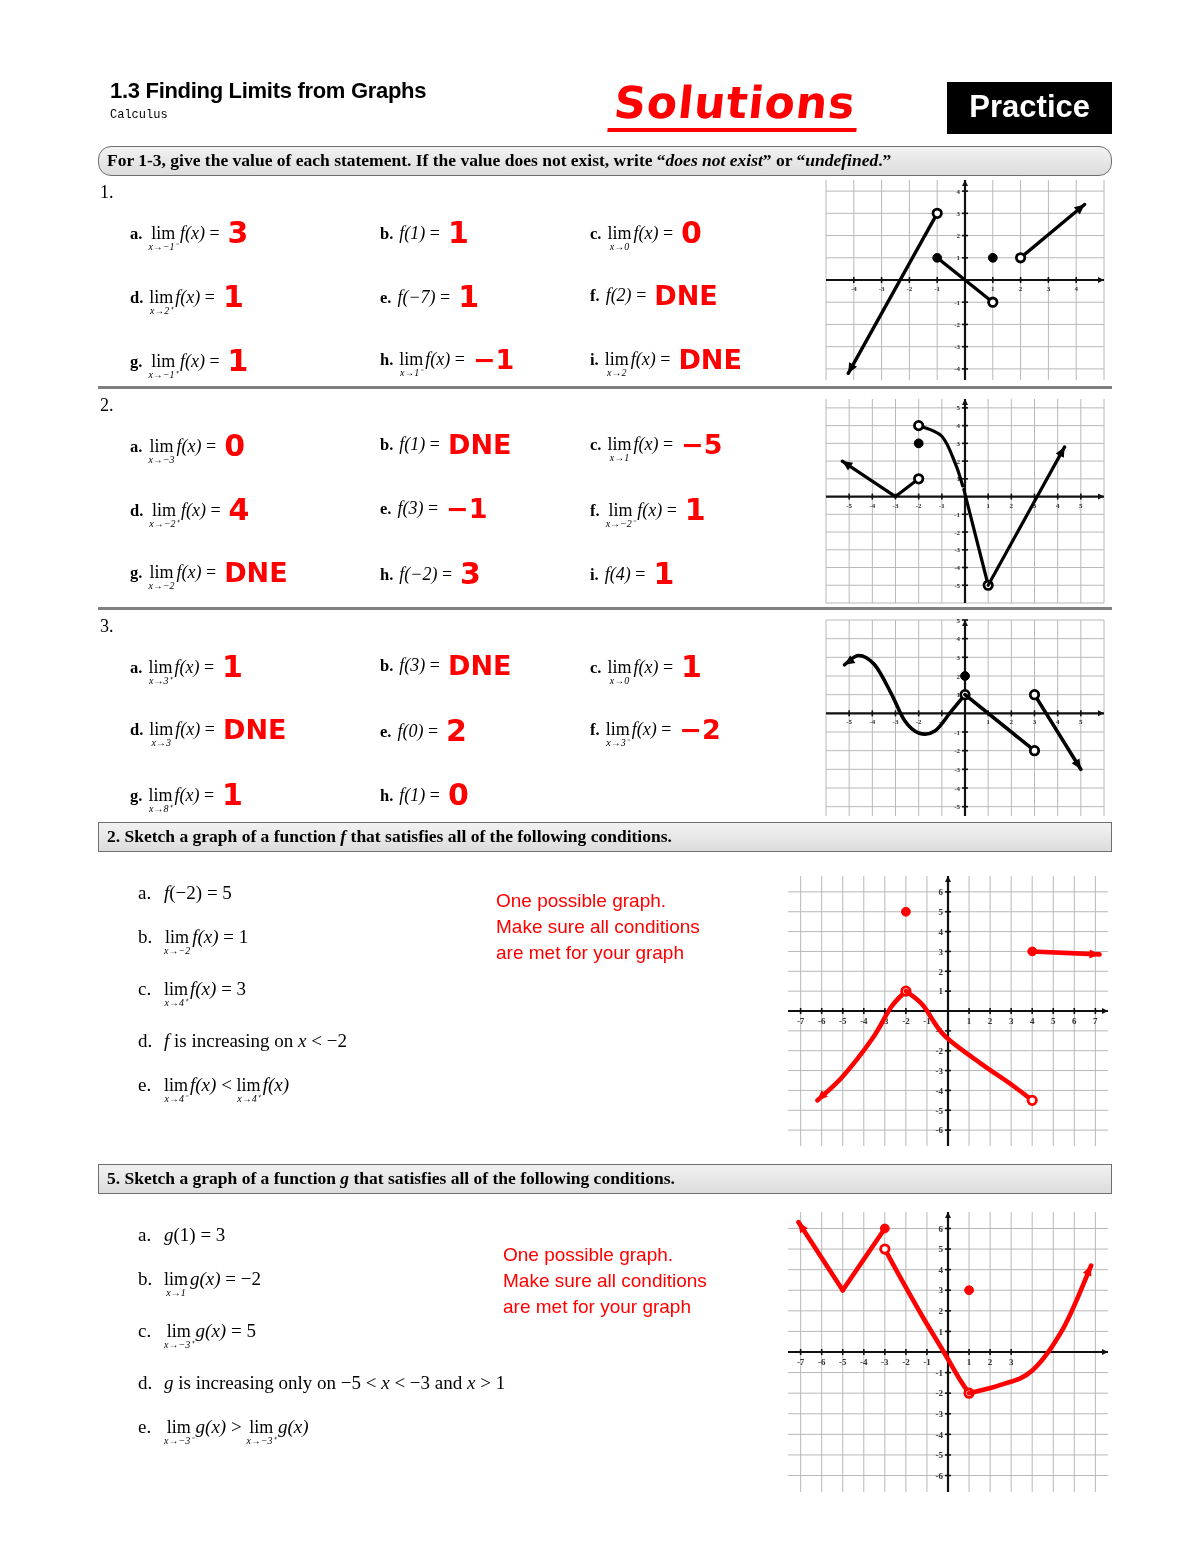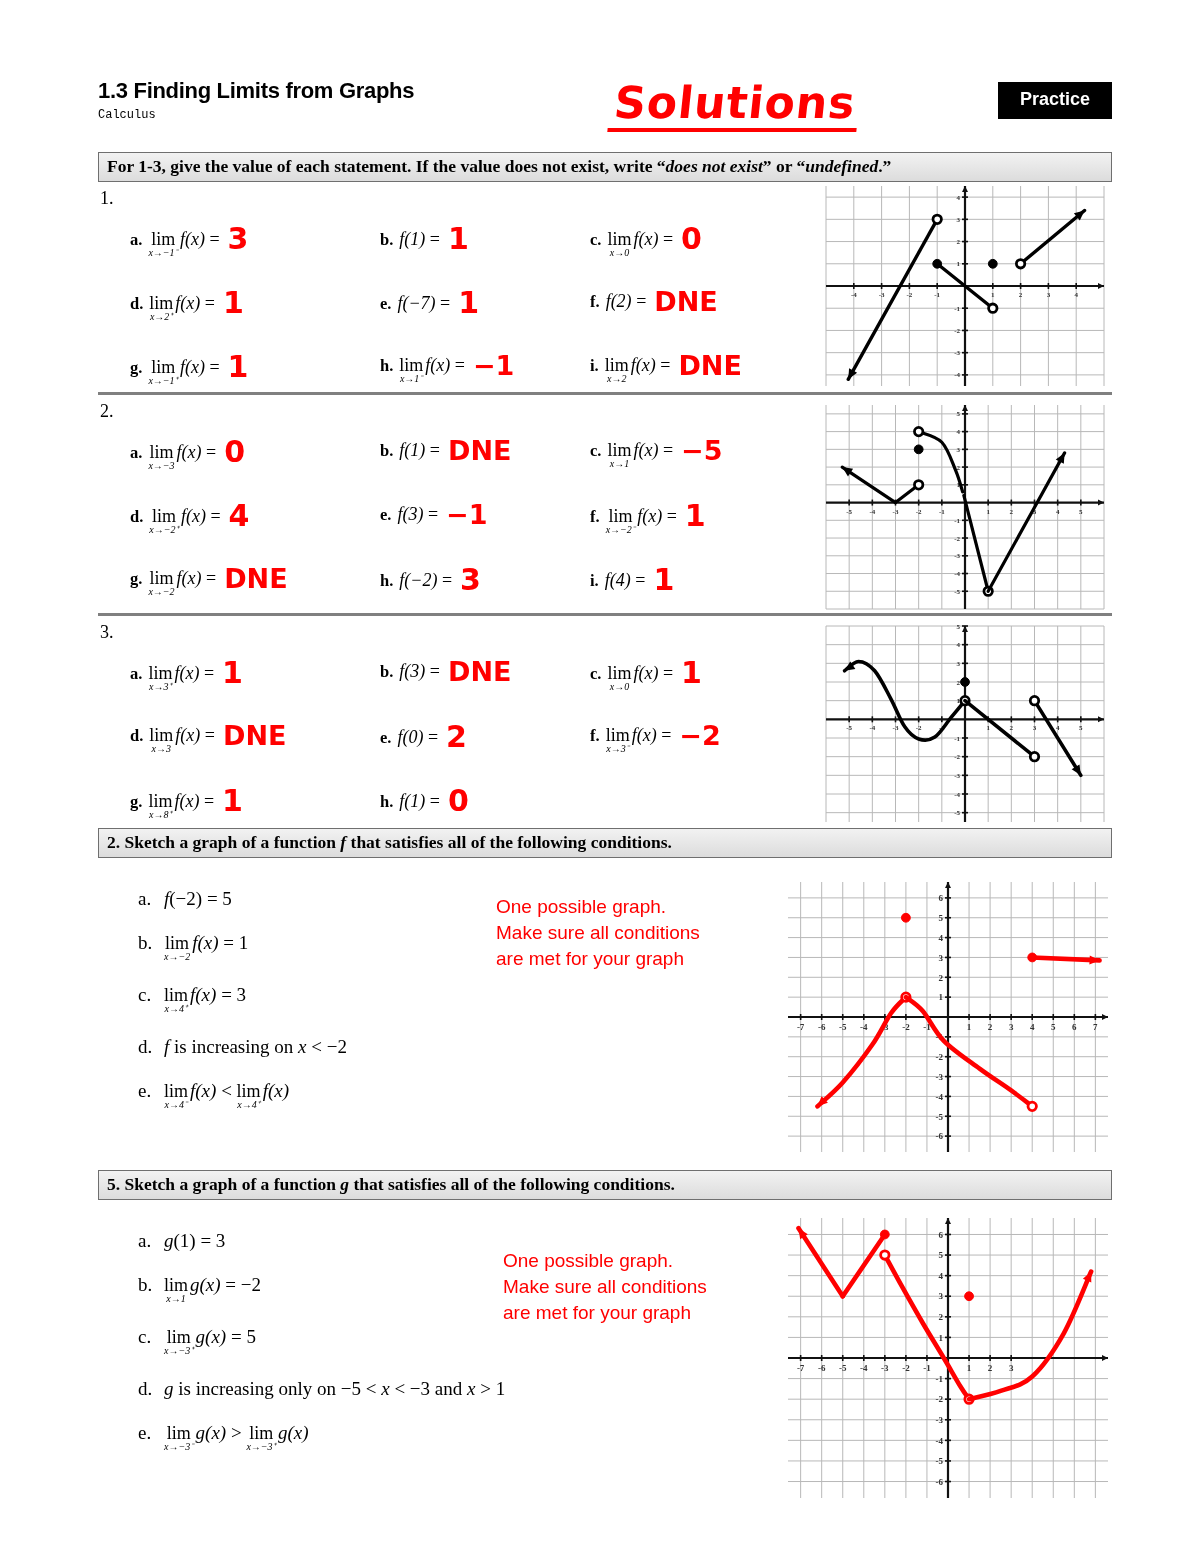"1.3 Finding Limits from Graphs" .title-block { left: 98px -> 110px }
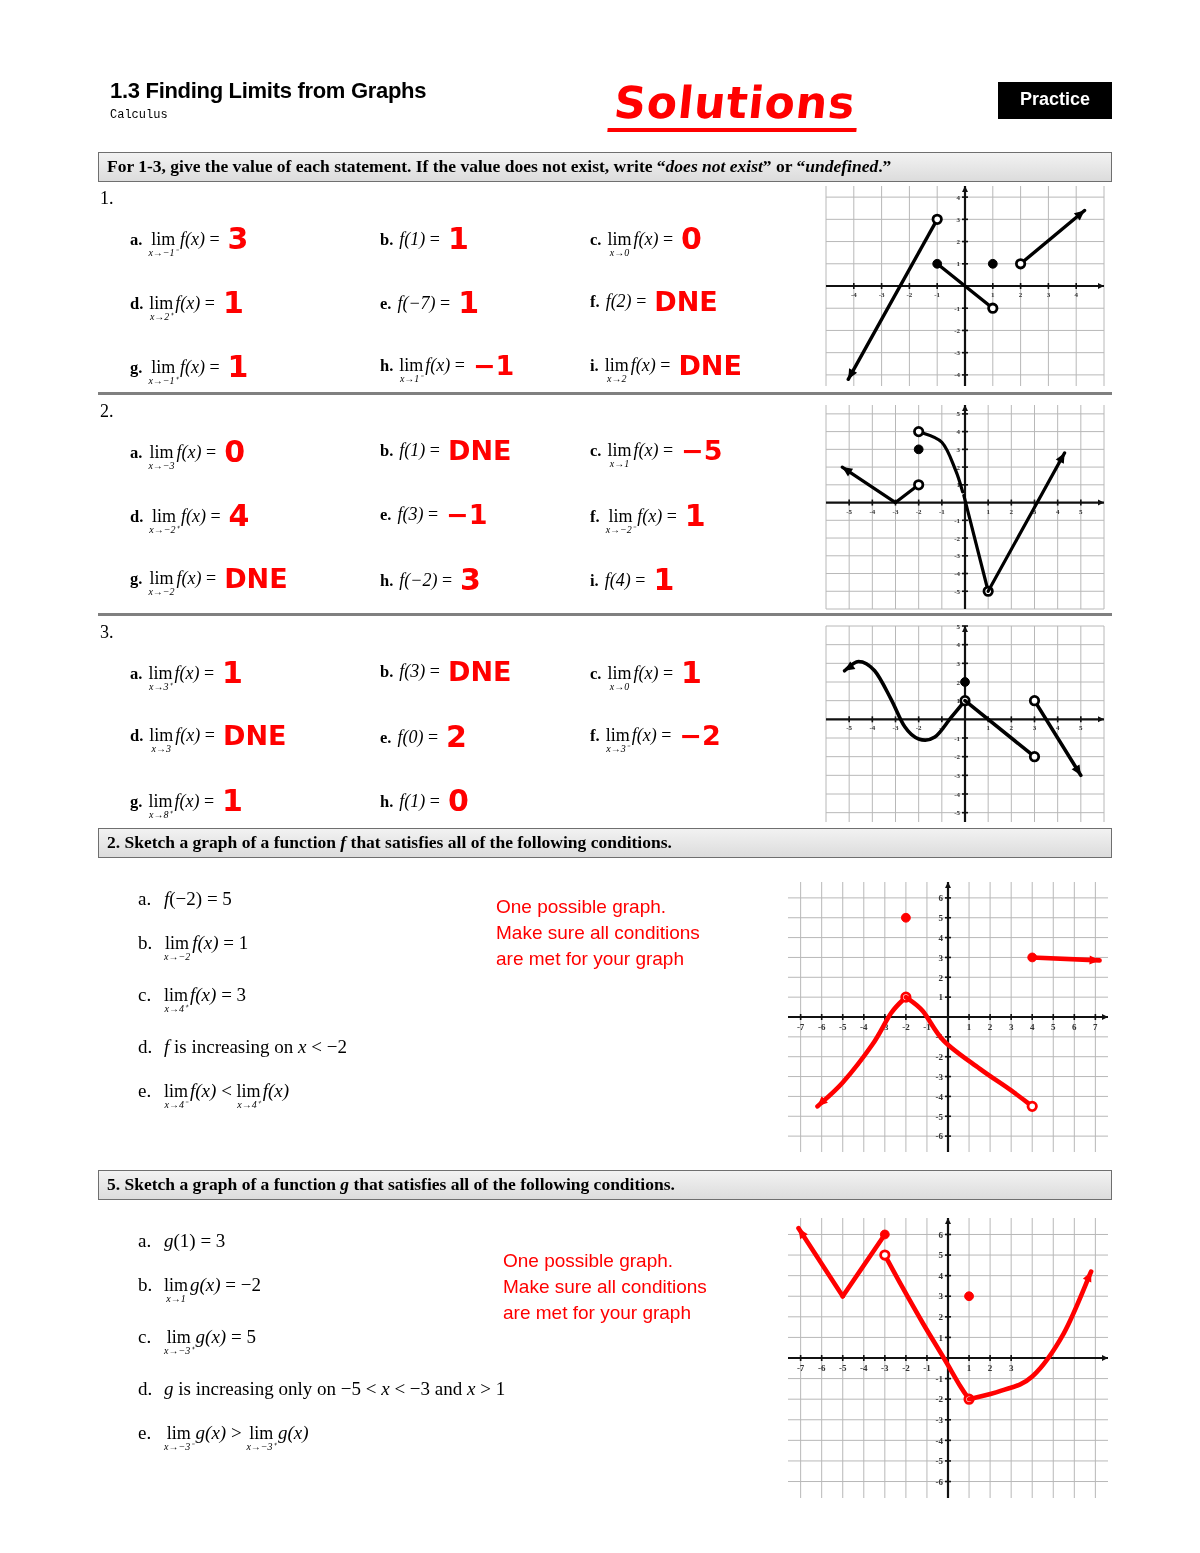"Practice" .practice-badge { font-size: 18px -> 31px }
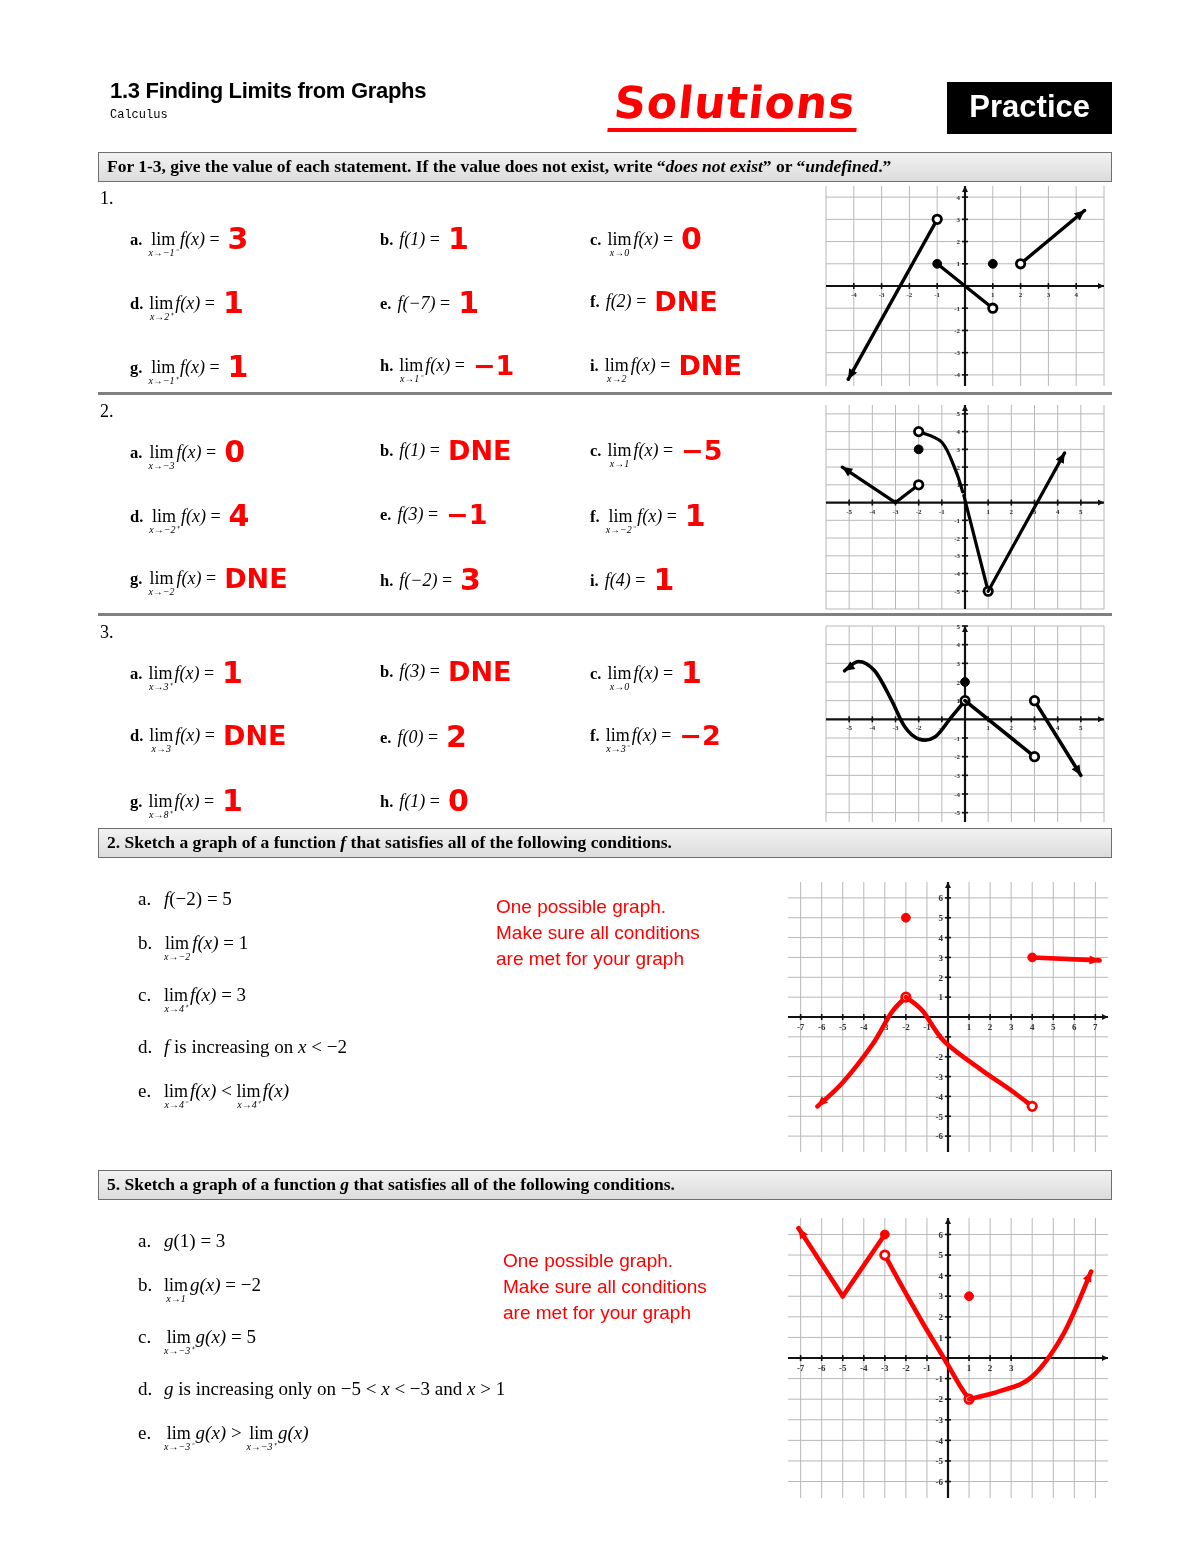"For 1-3, give the value" div.bar { border-radius: none -> 13px; margin-top: 6px -> none }
